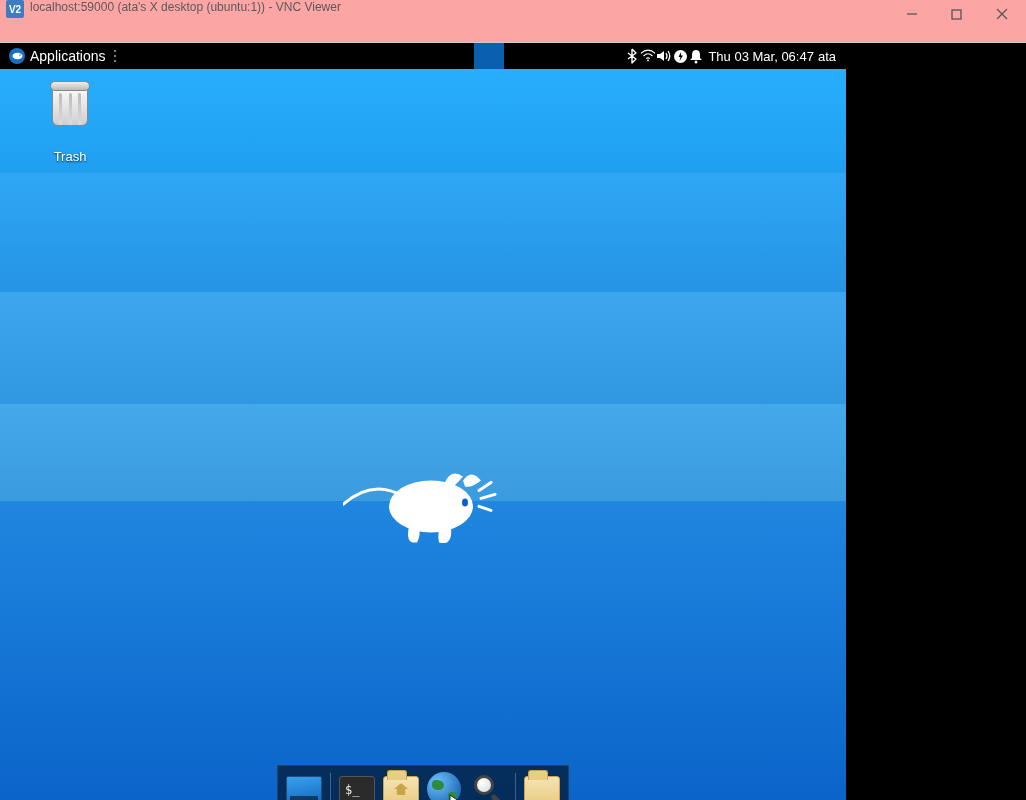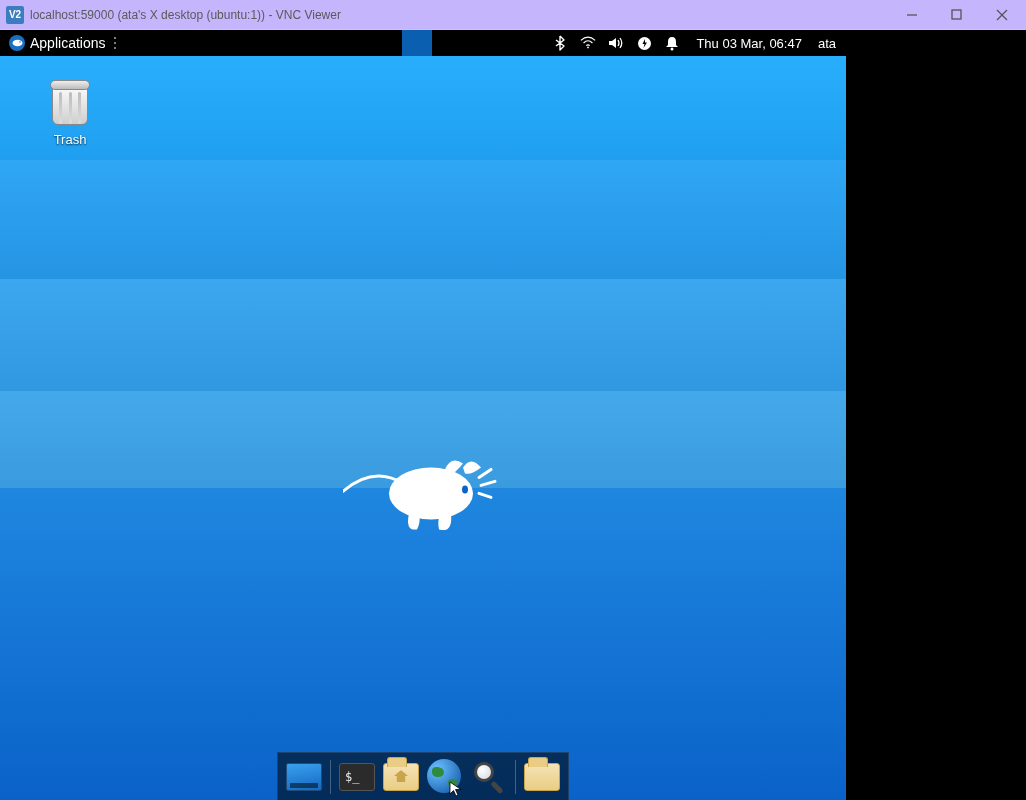"V2" .titlebar { align-items: center -> none; background: #c4b5fd -> #fca5a5; height: 30px -> 43px }
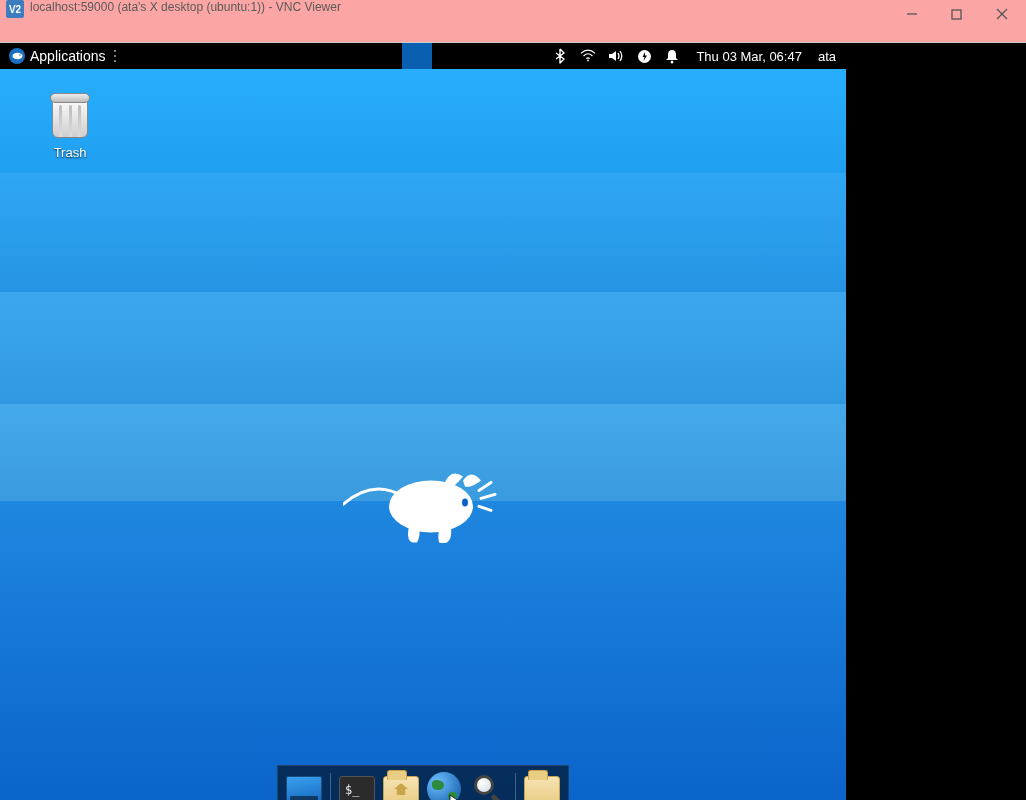"Thu 03 Mar, 06:47" .panel .tray { gap: 12px -> none }
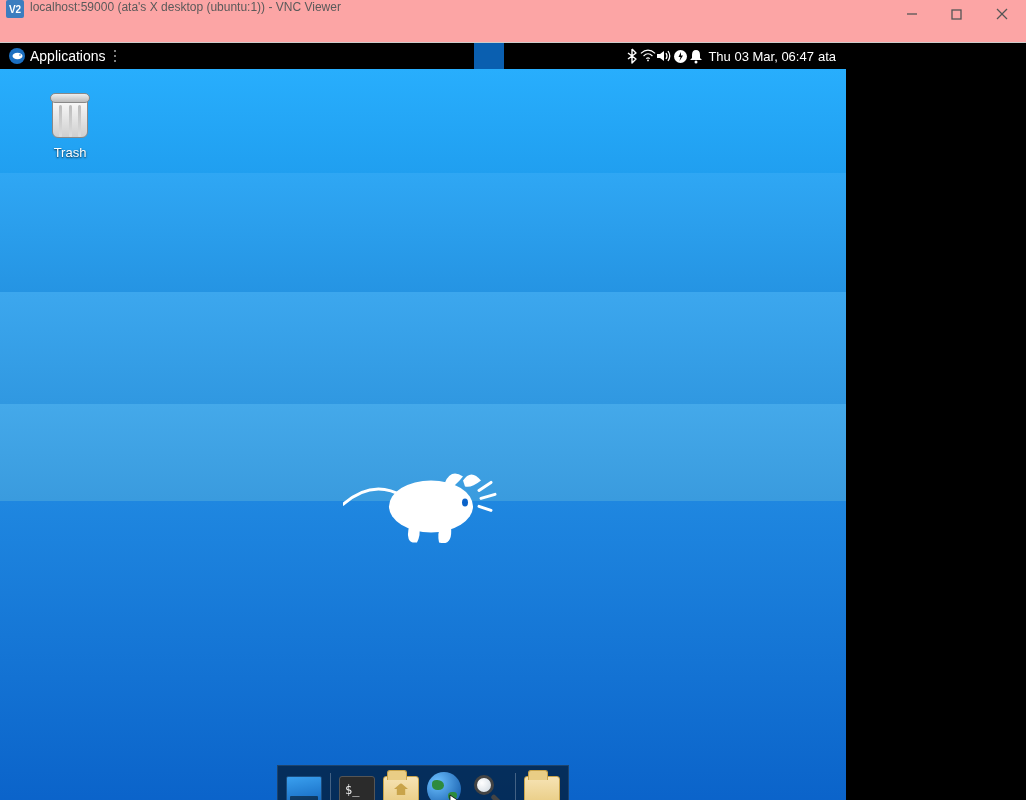"Trash" div.dicon { gap: none -> 16px; top: 24px -> 12px }
